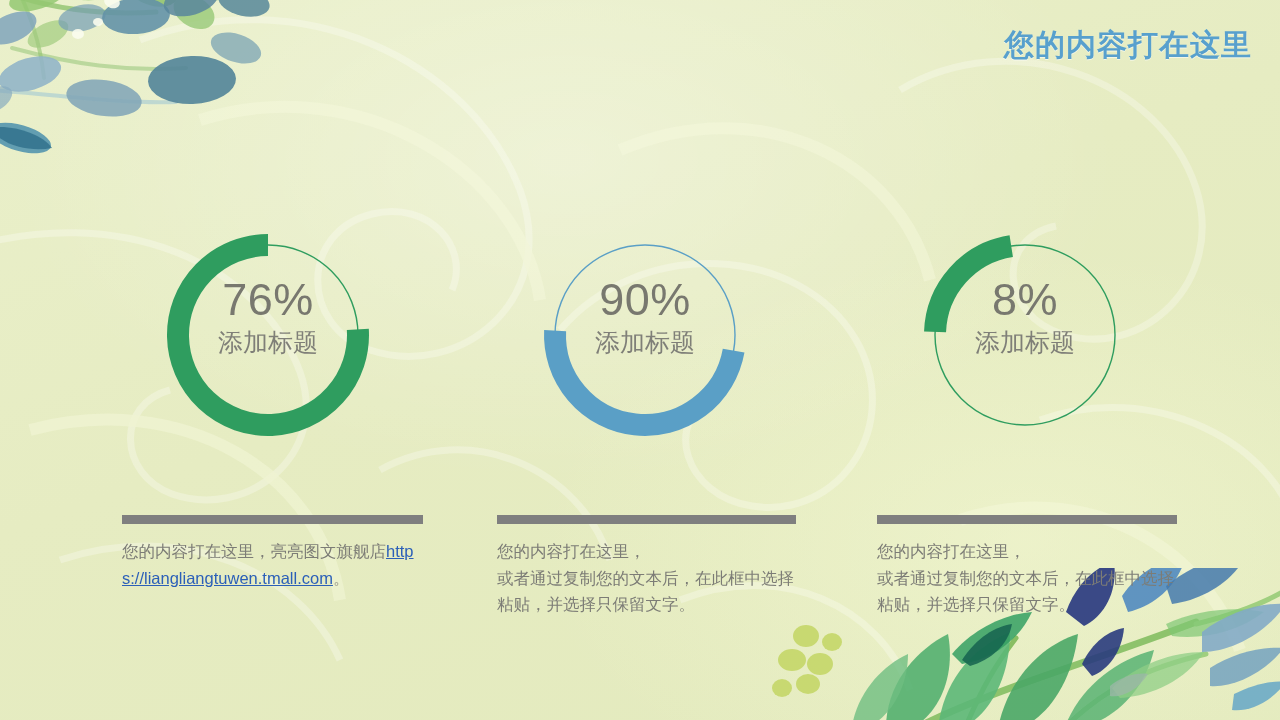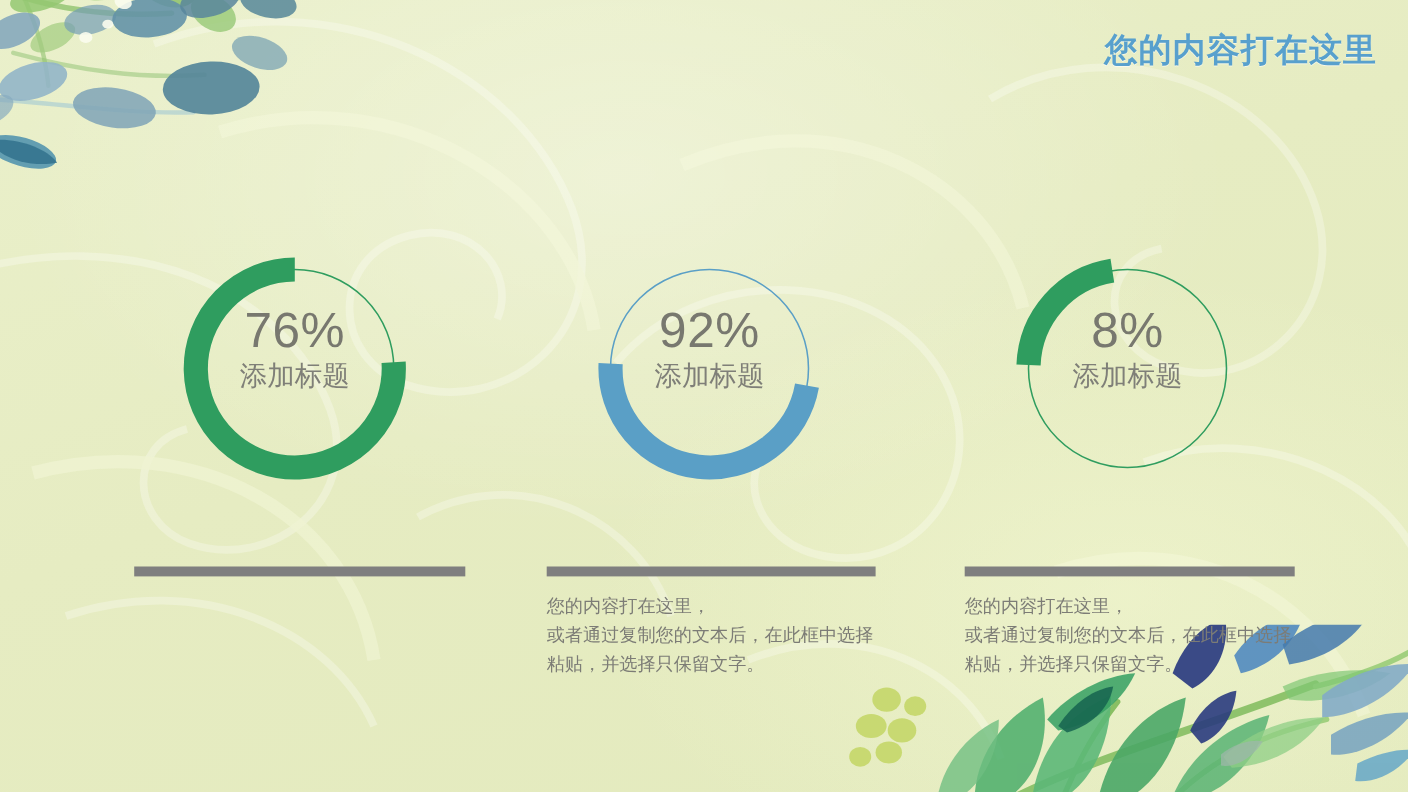"92%" div.pct { text: 92% -> 90% }
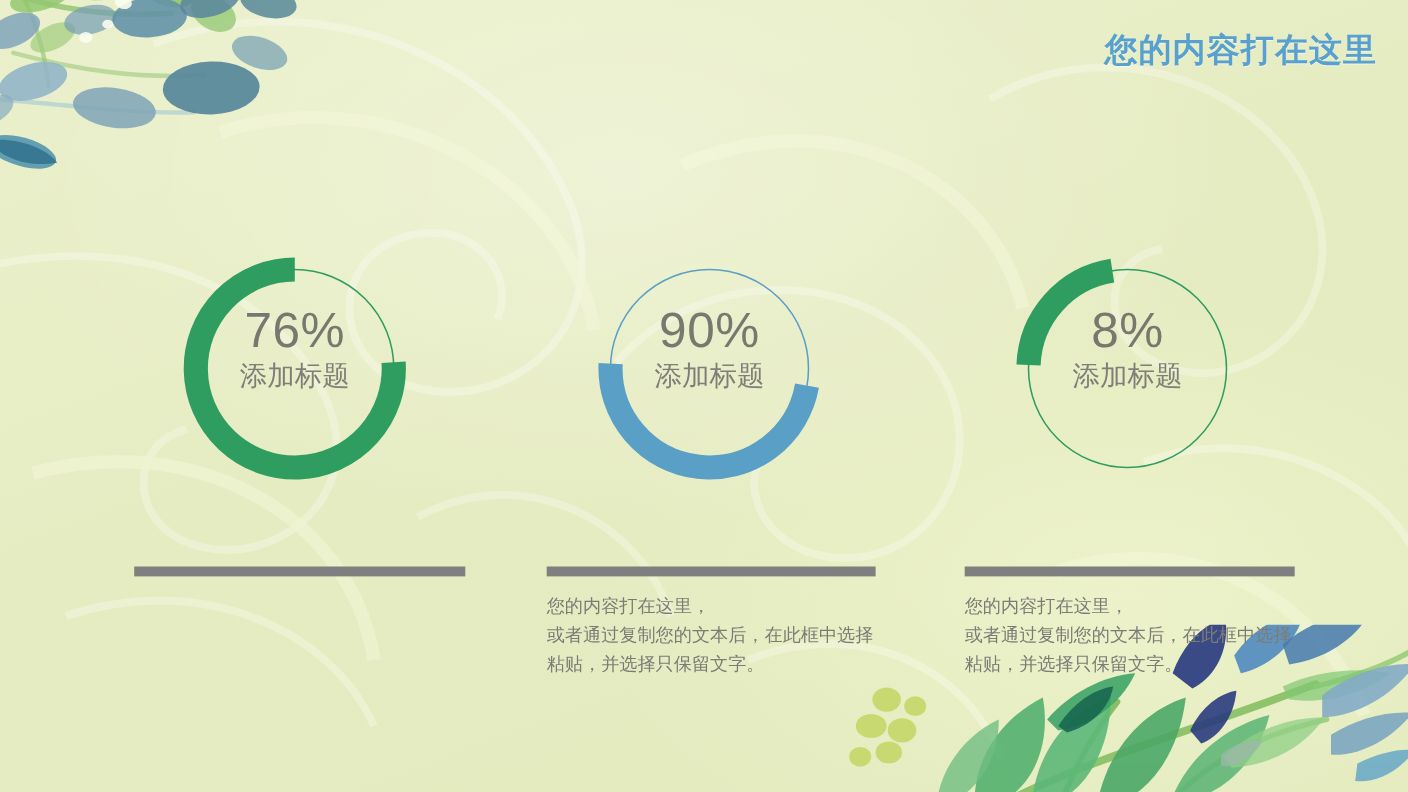"您的内容打在这里，亮亮图文旗舰店https://liangliangtuwen." div.body-text { html: none -> <div><span>您的内容打在这里，亮亮图文旗舰店</span><a>https://liangliangtuwen.tmall.com</a><span>。</span></div> }
